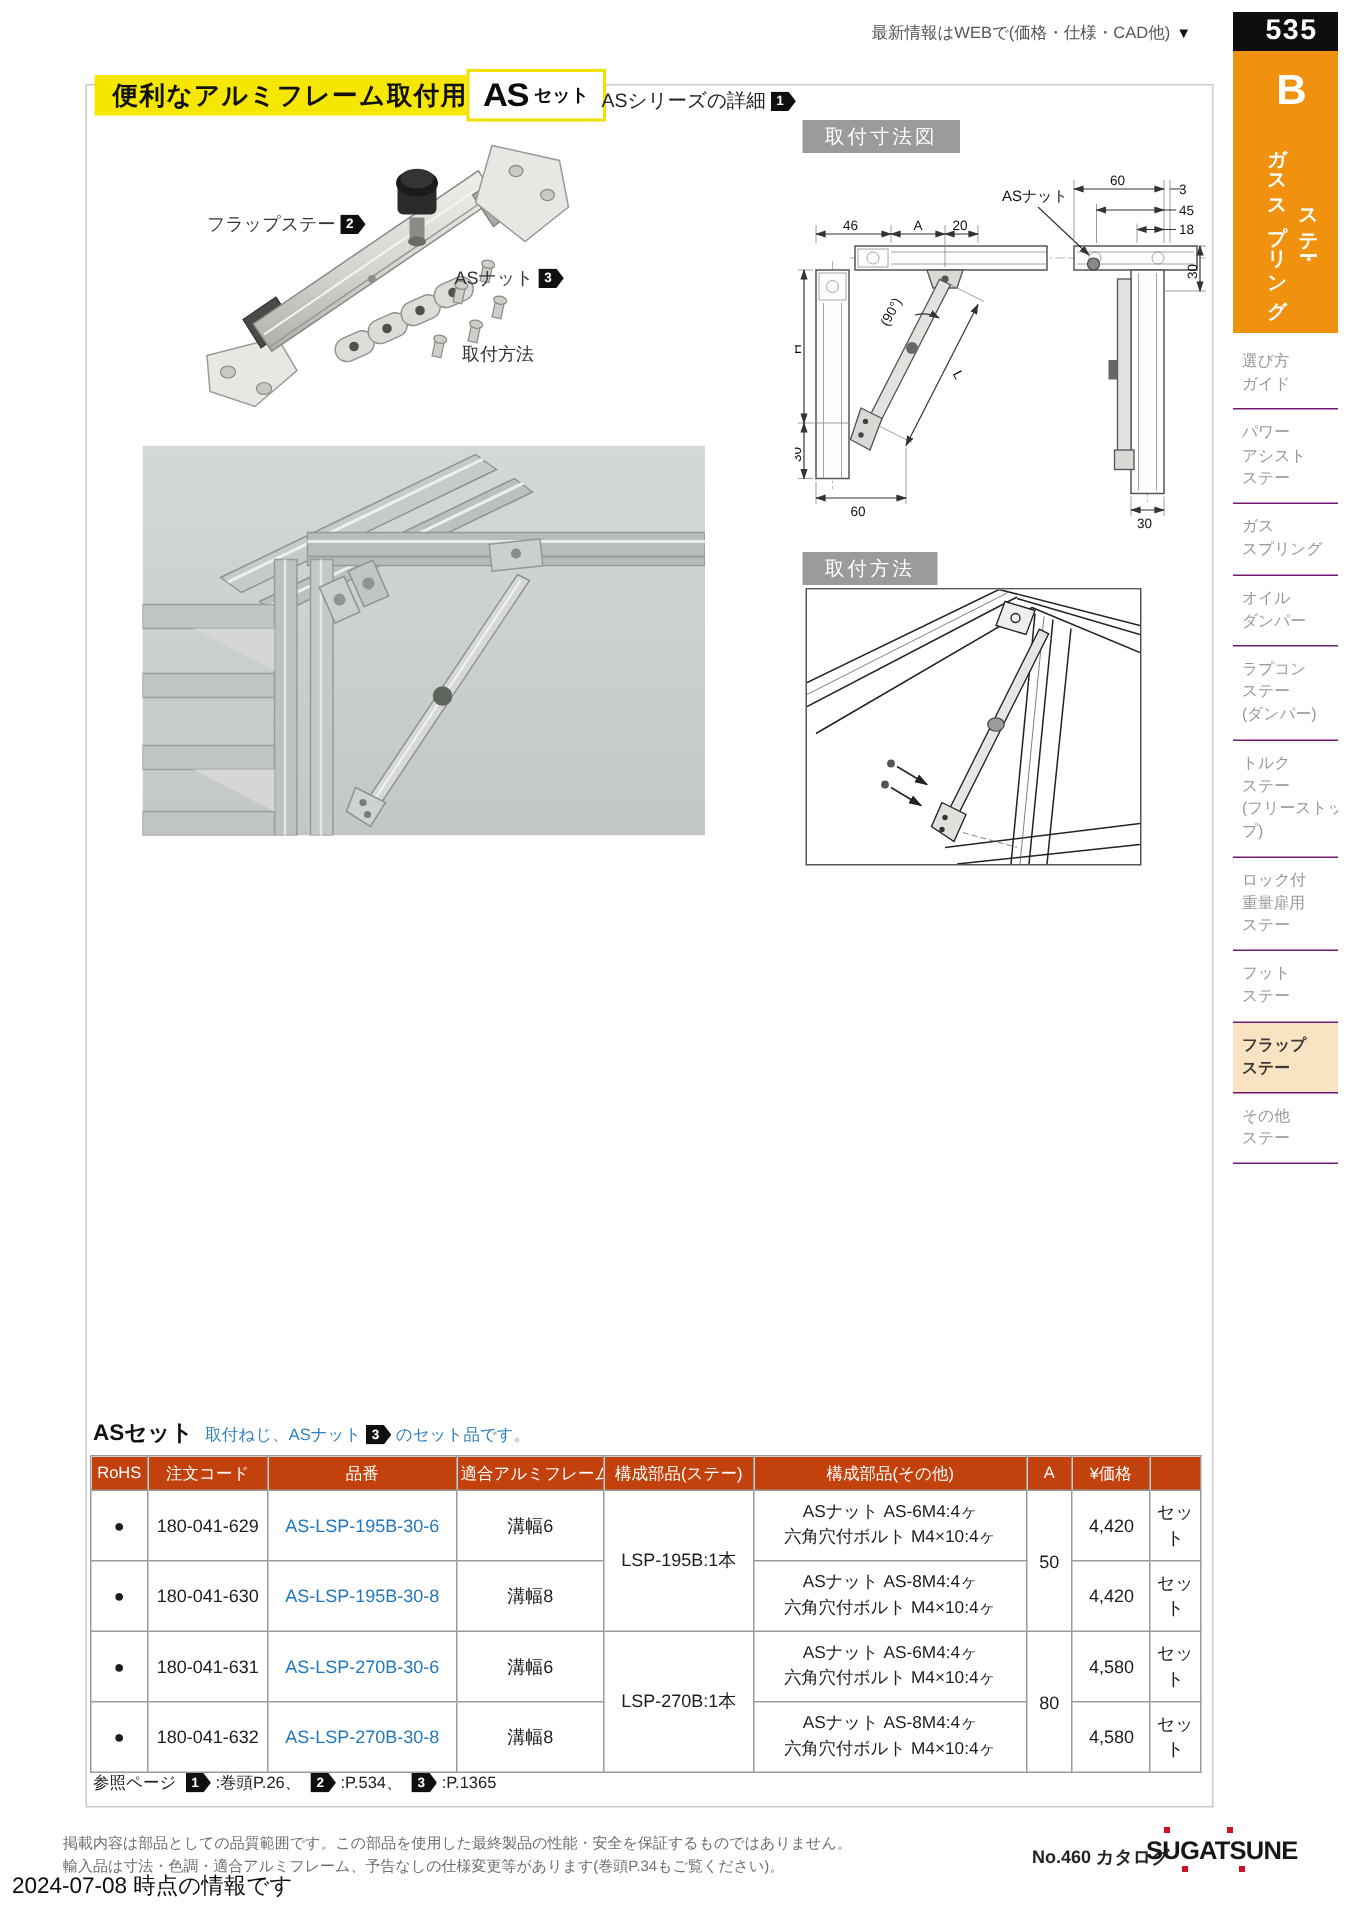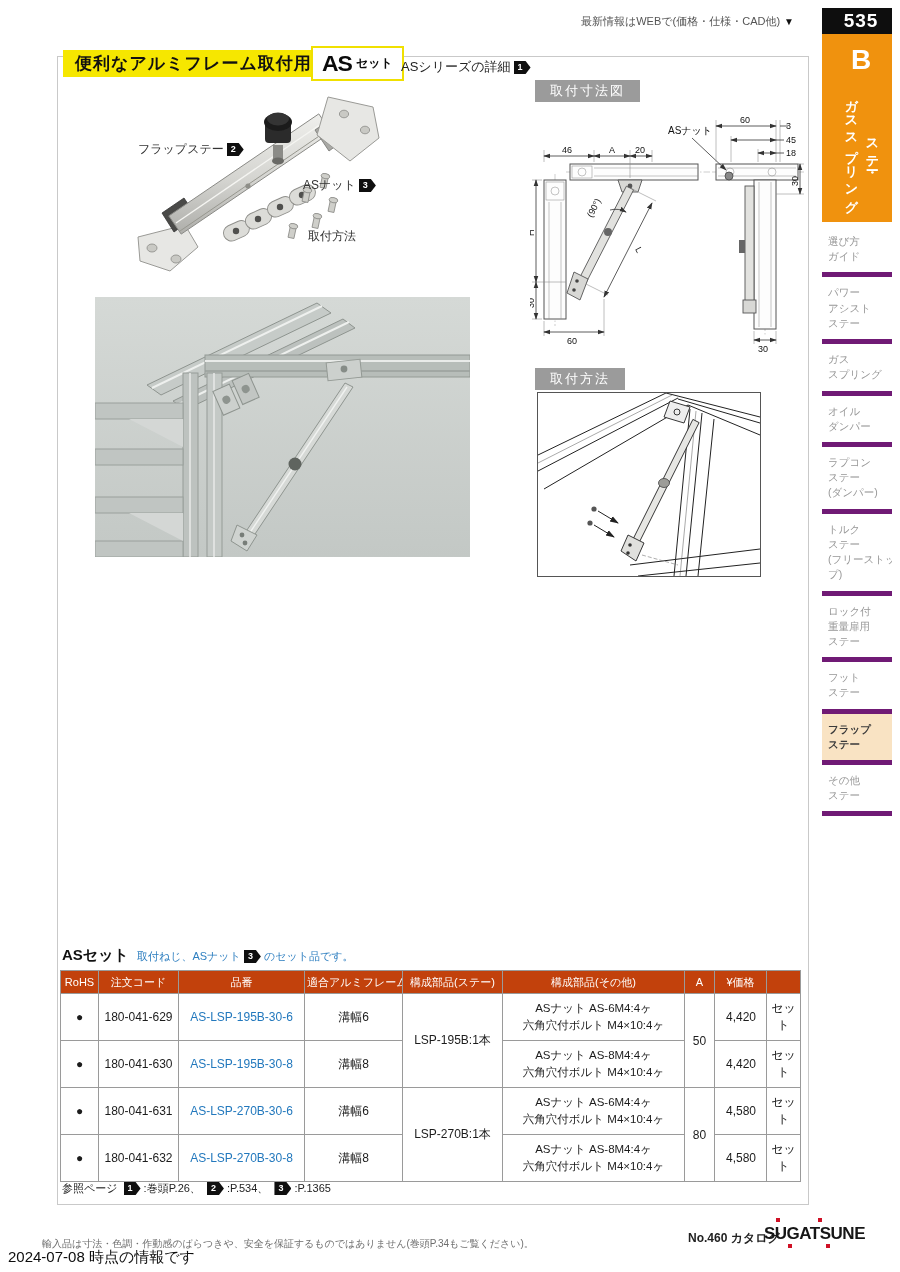"選び方" .nav .item { border-bottom: 5px solid #701a75 -> 1px solid #701a75 }
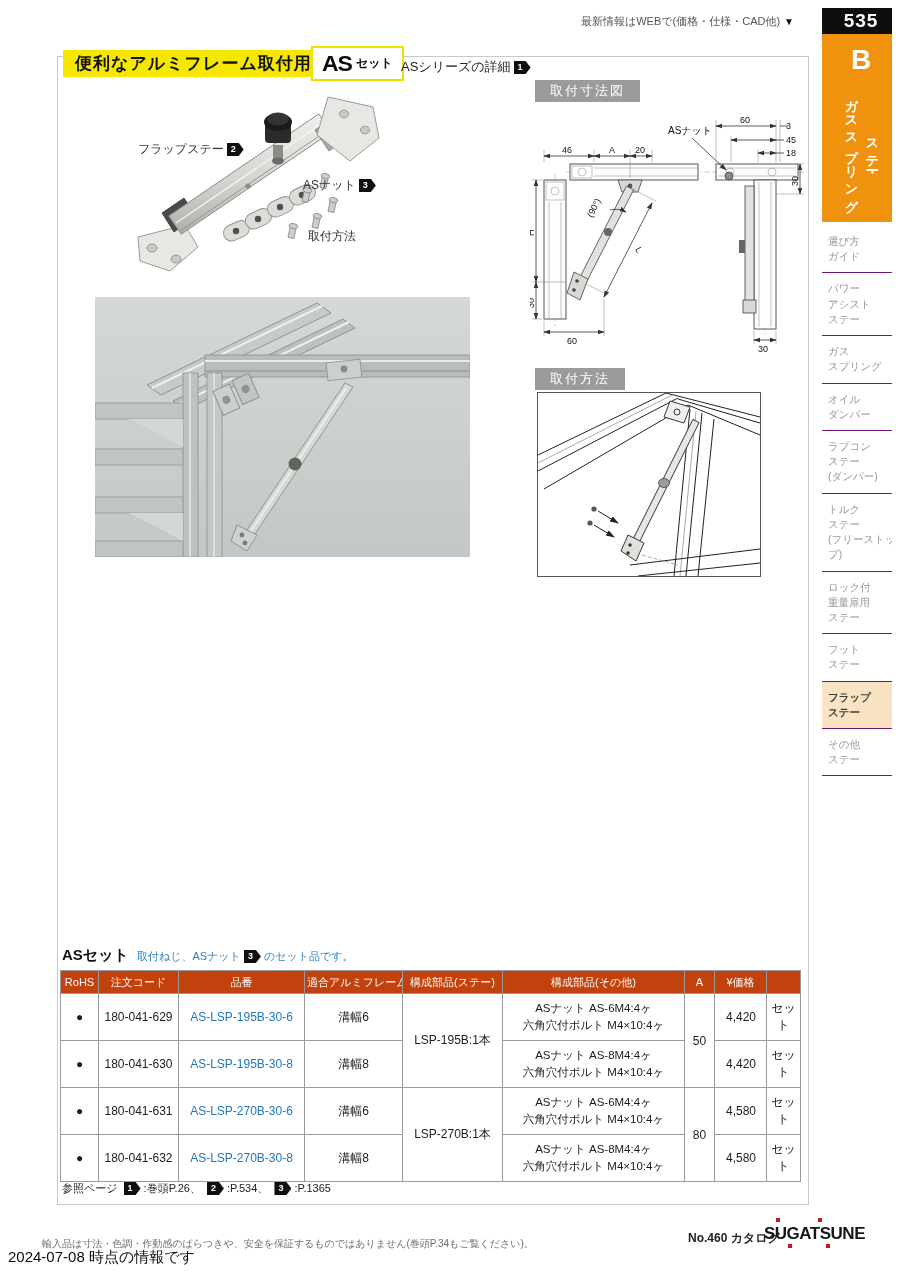"掲載内容は部品としての品質範囲です。この部品を使用した最終製品の性能・安全を保証" div.abs { html: none -> <div>掲載内容は部品としての品質範囲です。この部品を使用した最終製品の性能・安全を保証するものではありません。</div> }
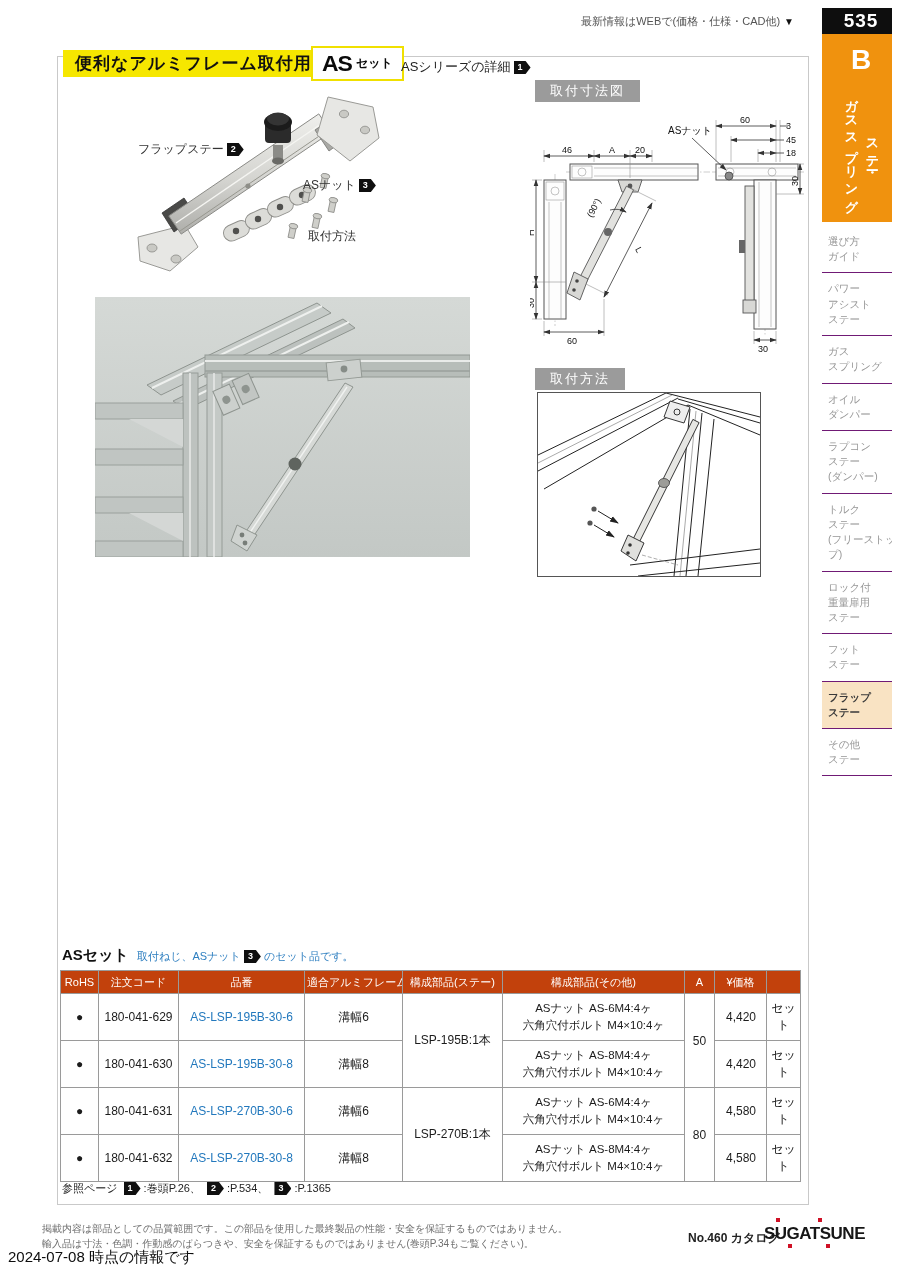"輸入品は寸法・色調・作動感のばらつきや、安全を保証するものではありません(巻頭P" div.abs { text: 作動感のばらつきや、安全を保証するものではありません -> 適合アルミフレーム、予告なしの仕様変更等があります }
